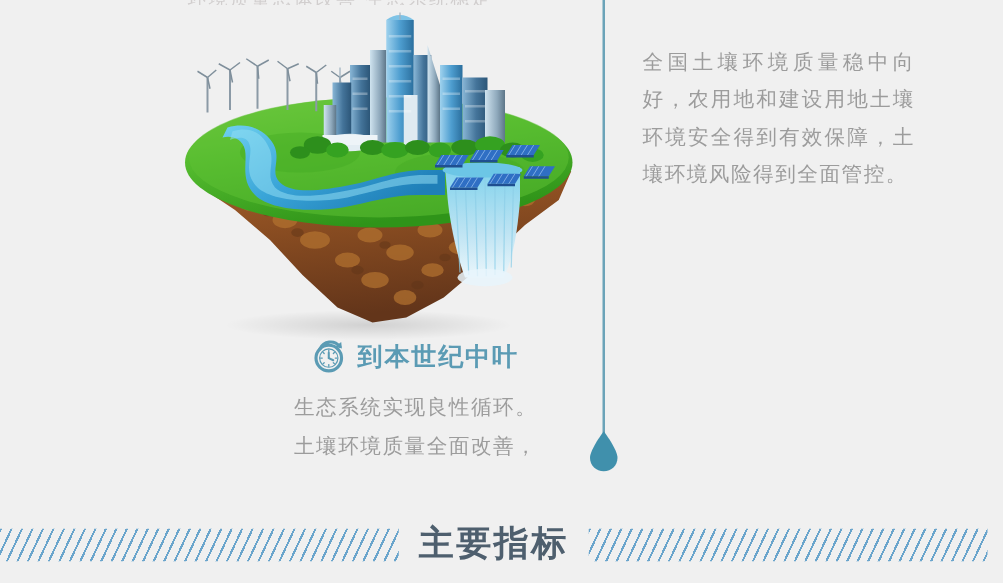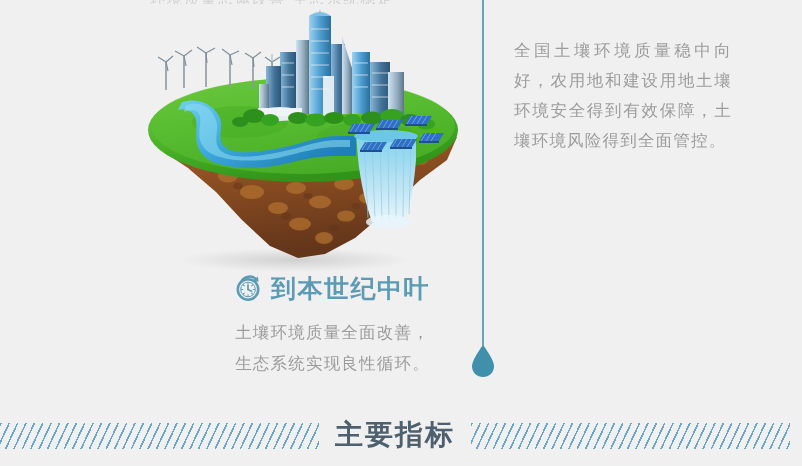"到本世纪中叶" .caption-head-text { font-size: 25px -> 20px }
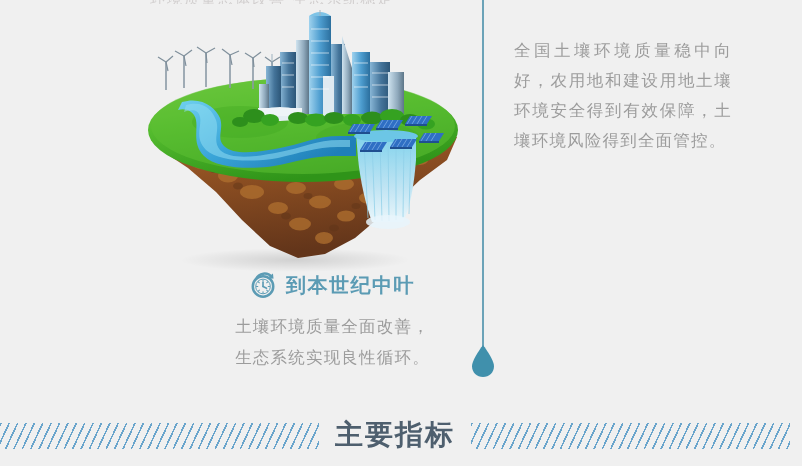"土壤环境质量全面改善，" span.cb-line { order: before "生态系统实现良性循环。" -> after "生态系统实现良性循环。" }
